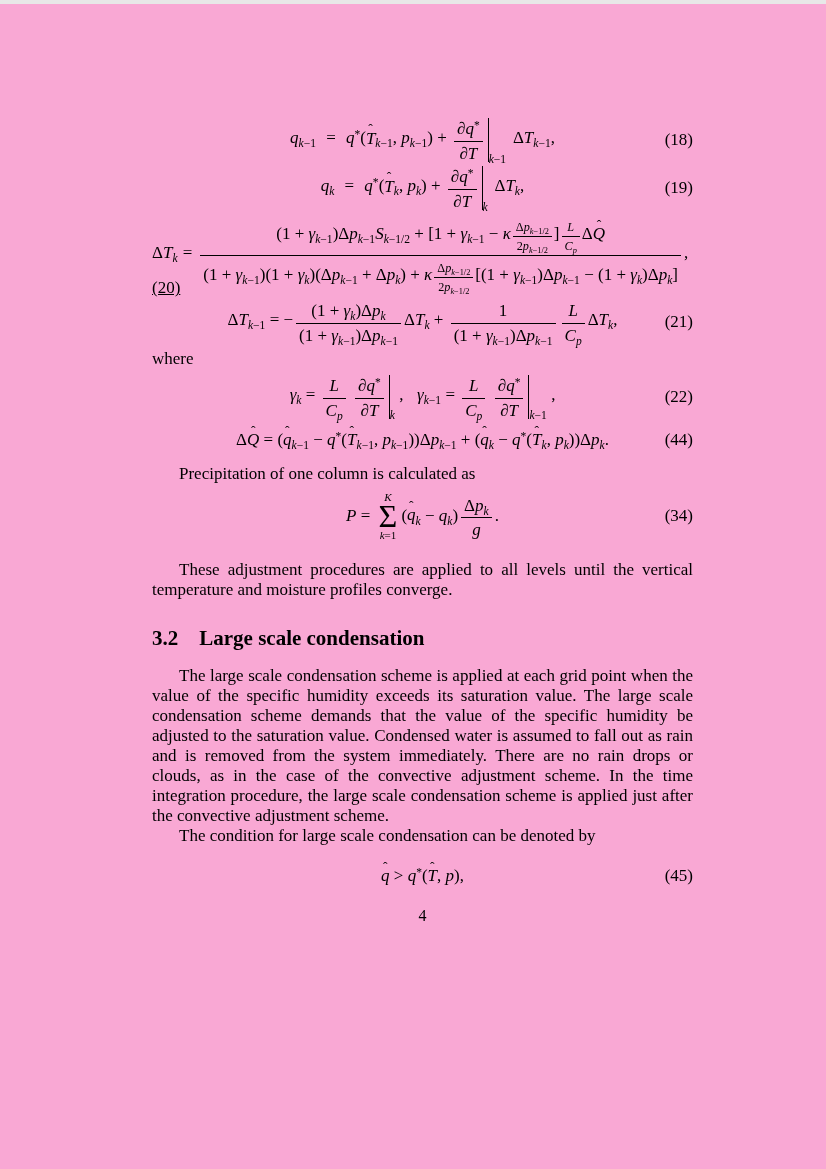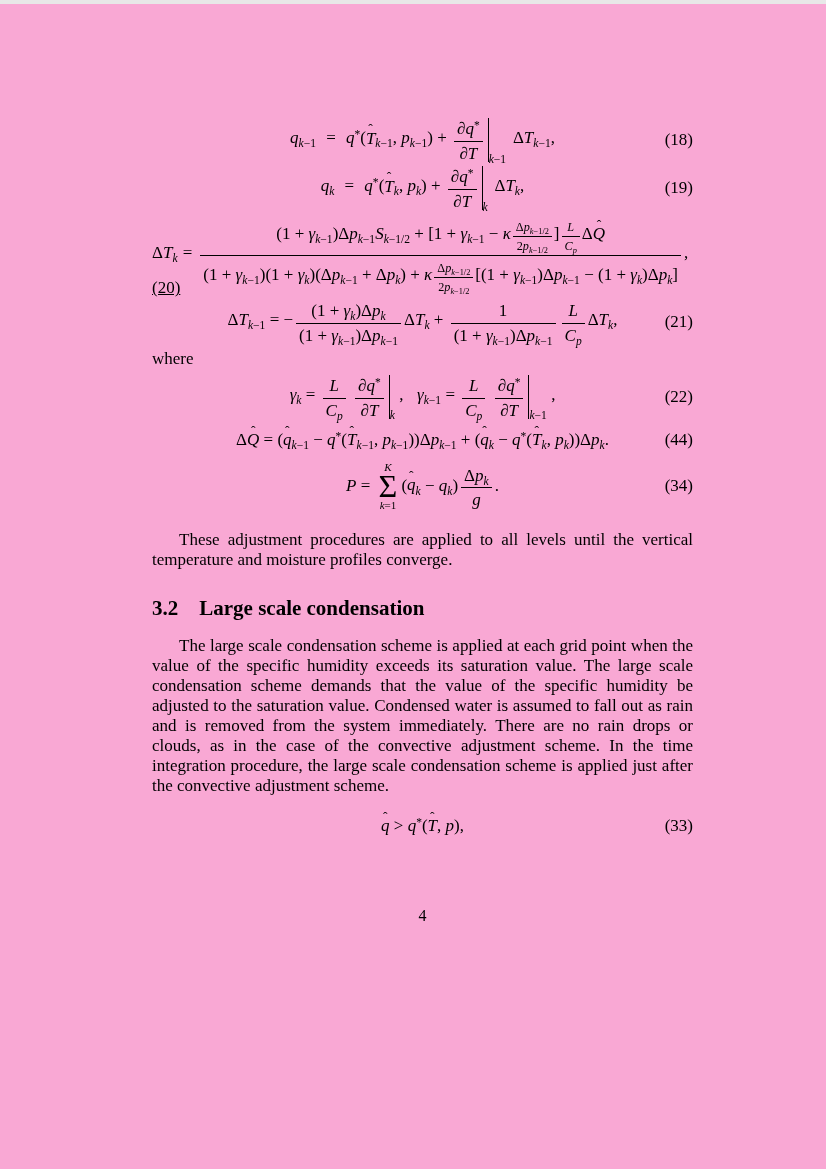"Precipitation of one column is" p.indent { html: none -> <p>Precipitation of one column is calculated as</p> }
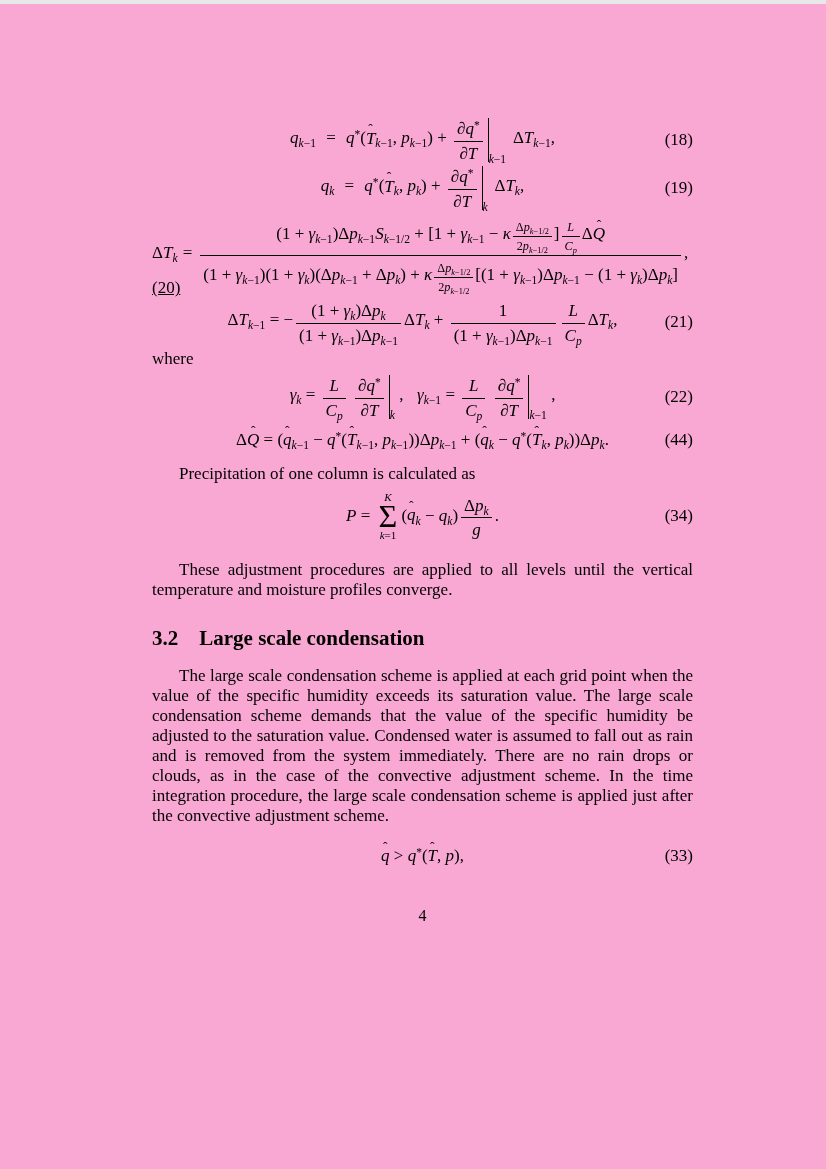"The condition for large scale" p.indent { html: none -> <p>The condition for large scale condensation can be denoted by</p> }
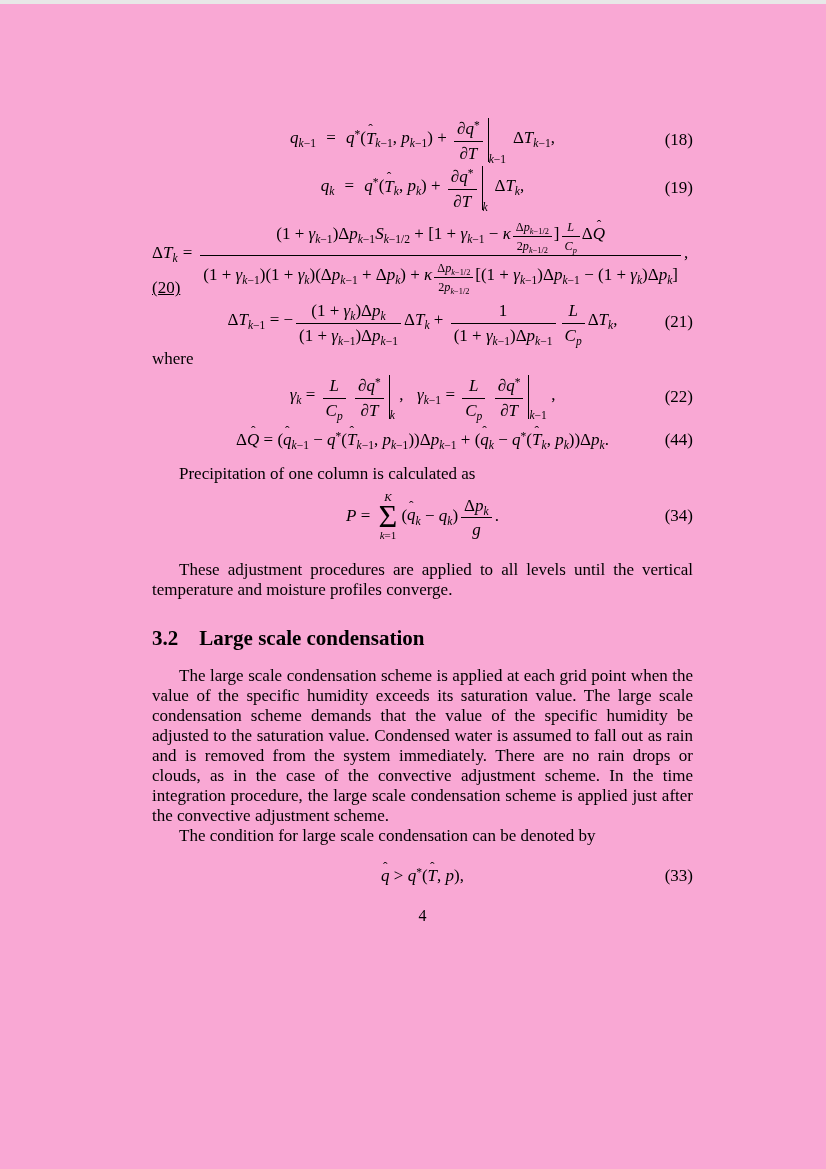"(33)" span.eqno { text: 33 -> 45 }
